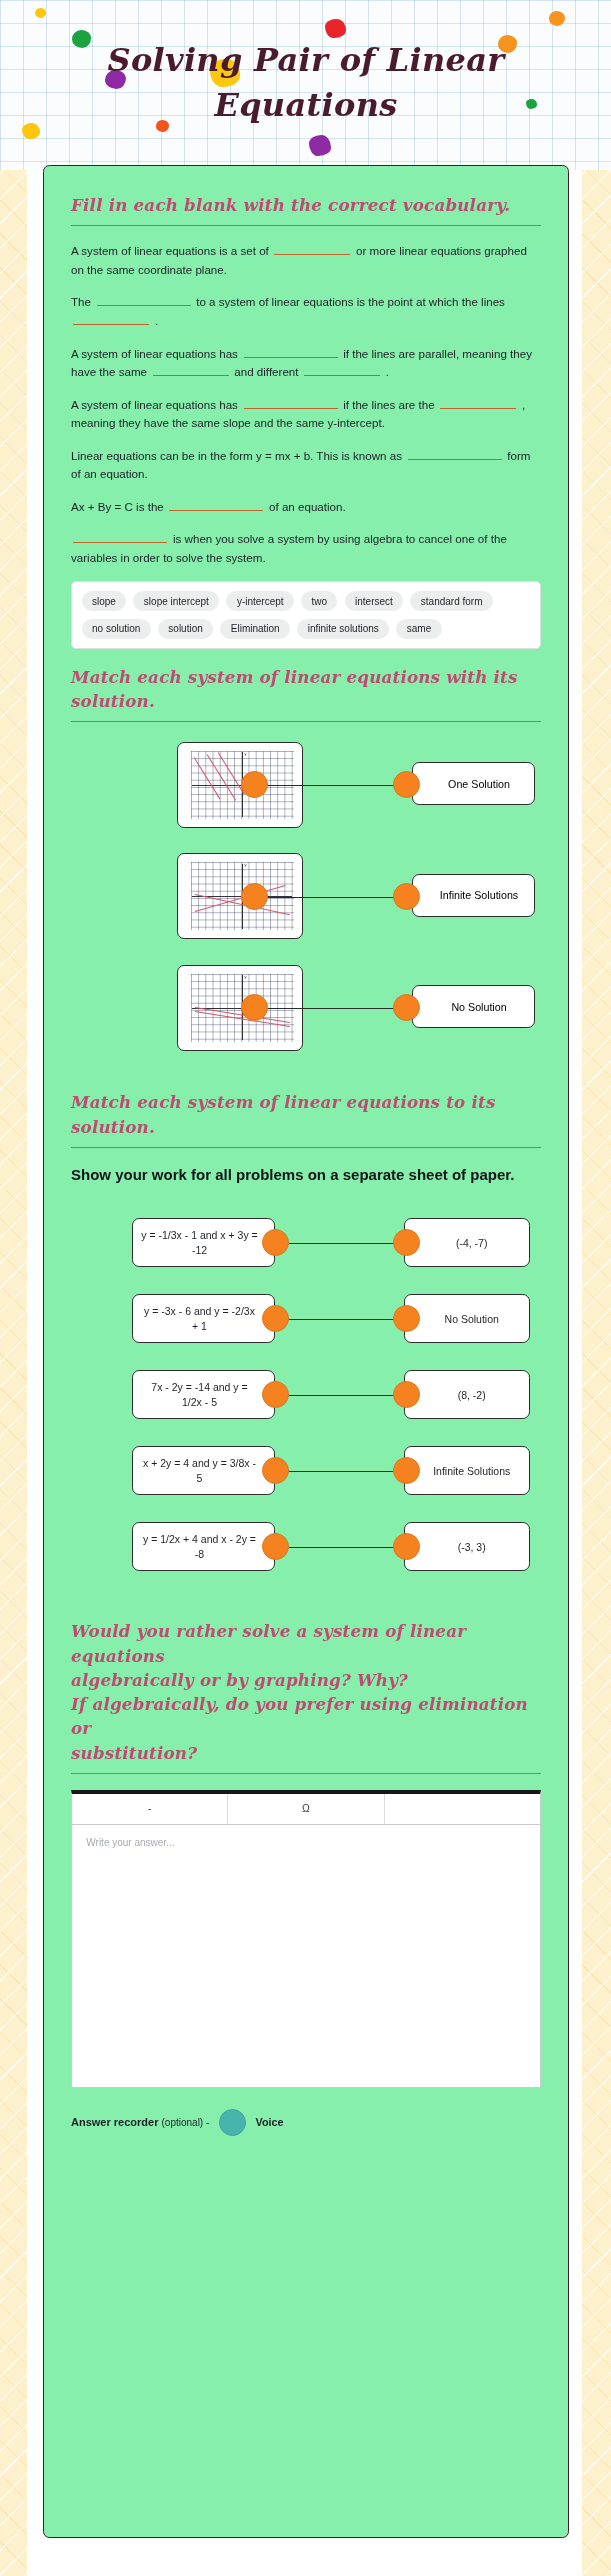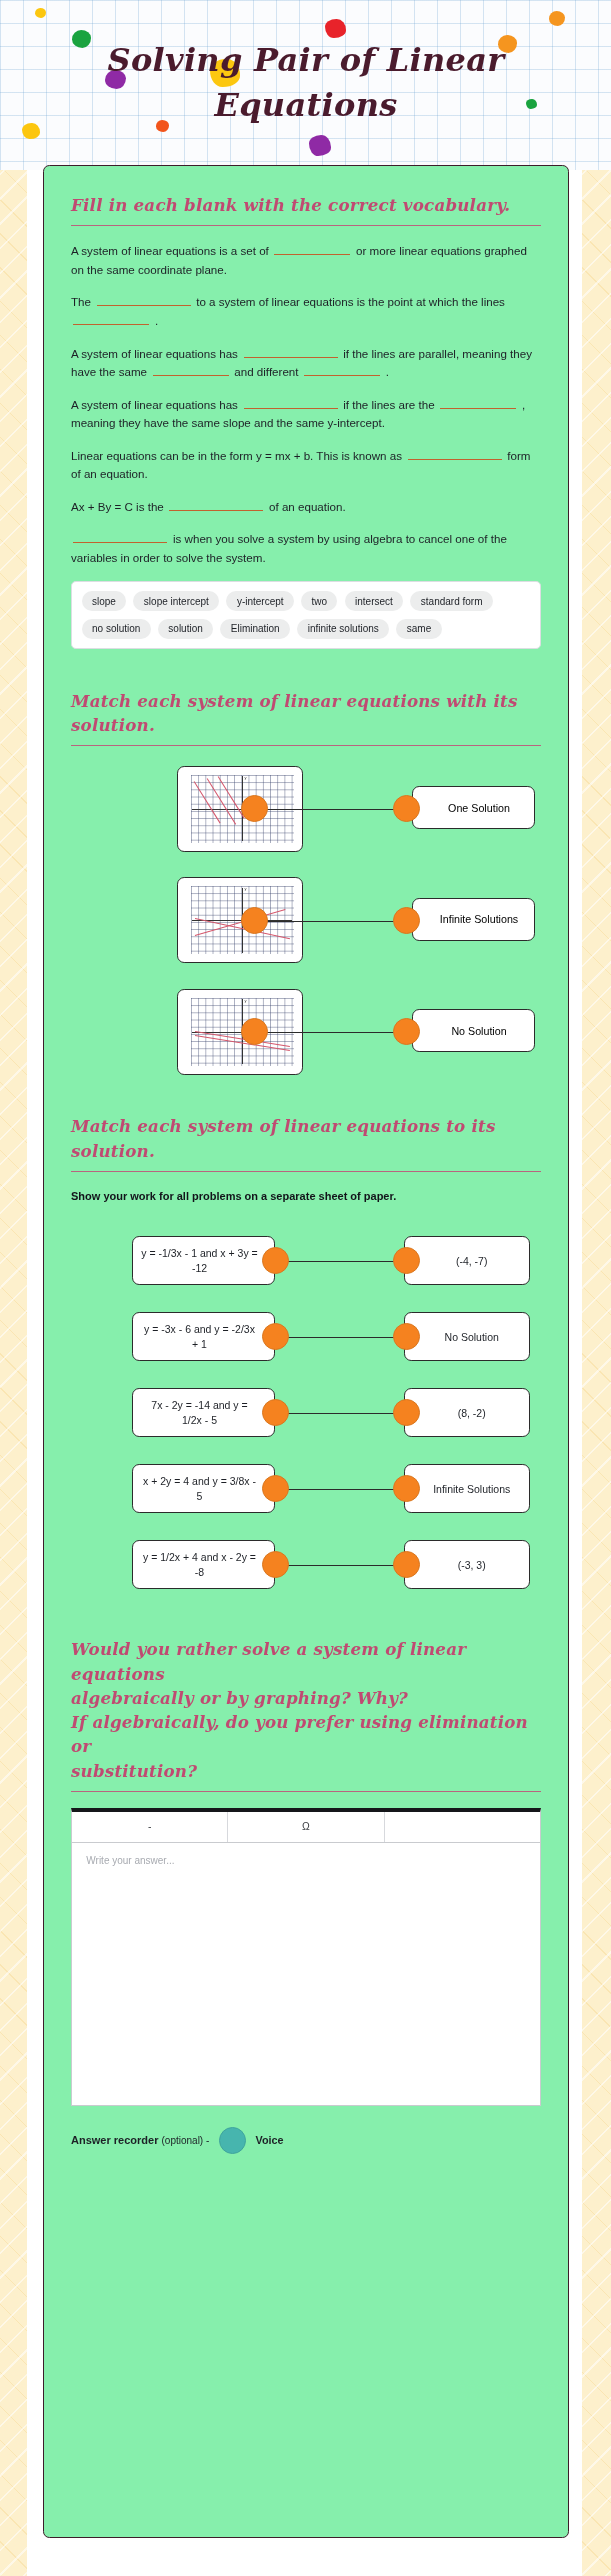"Match each system of linear equations with" .match-block { margin-top: 40px -> 16px }
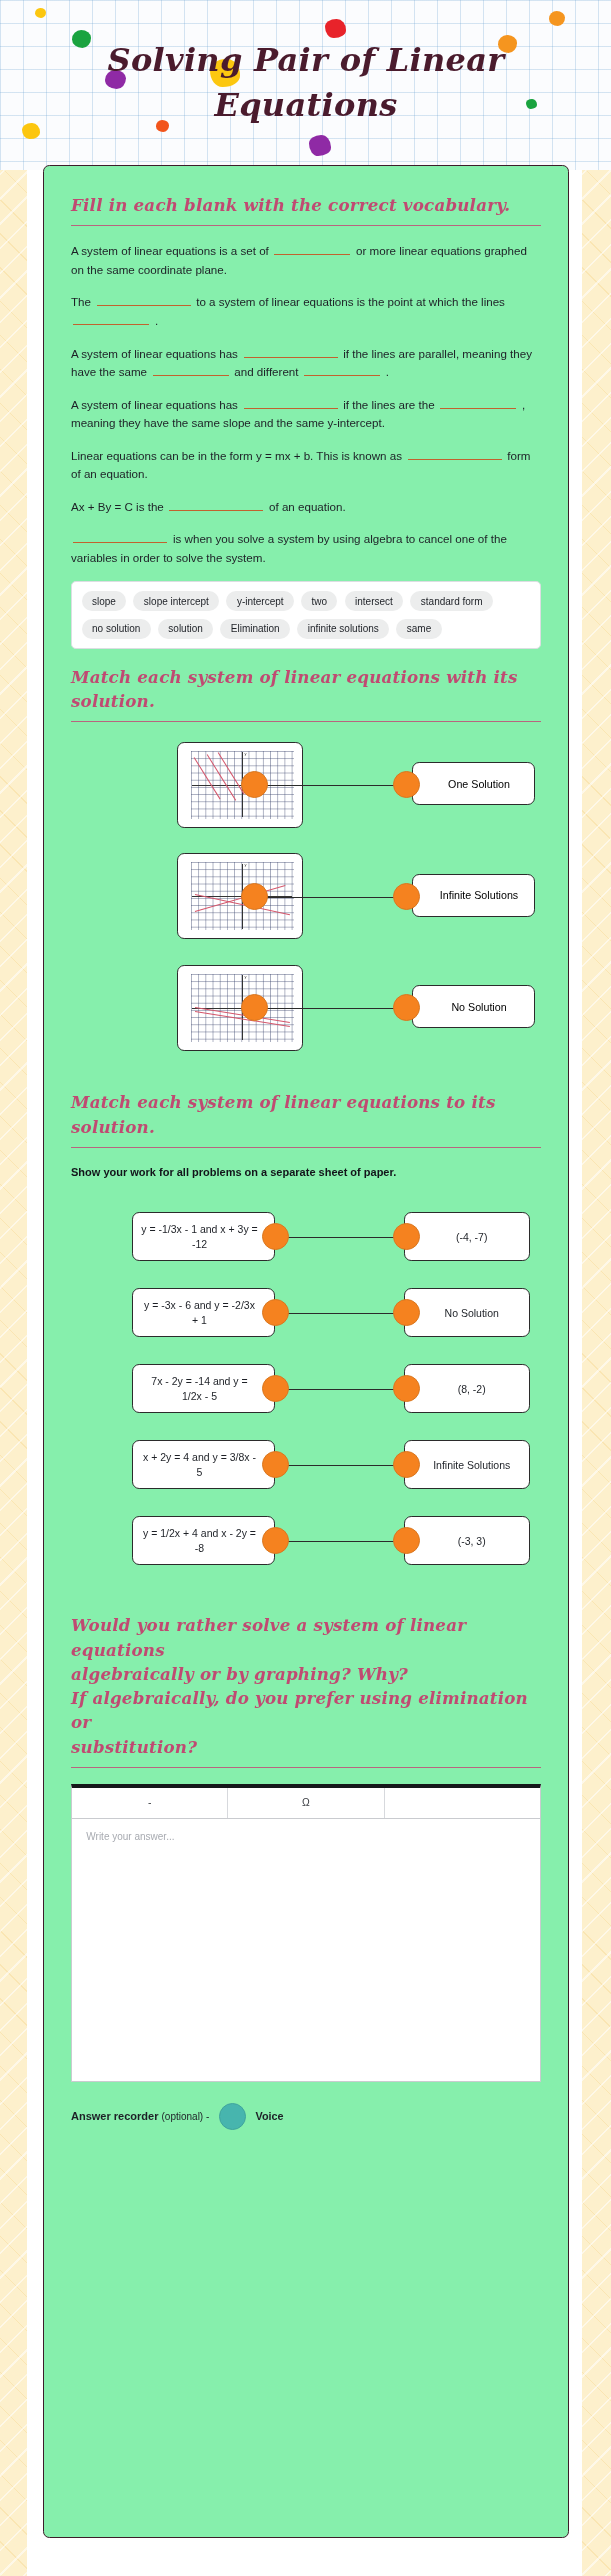"Show your work for all" .bold-note { font-size: 11px -> 15px }
